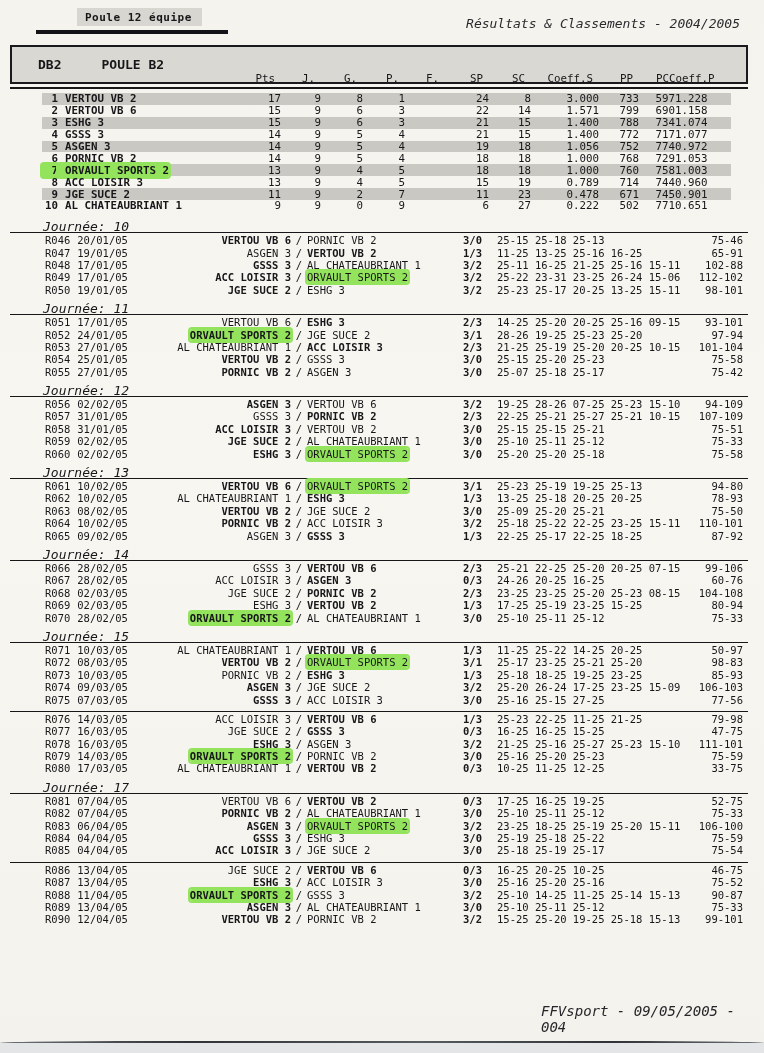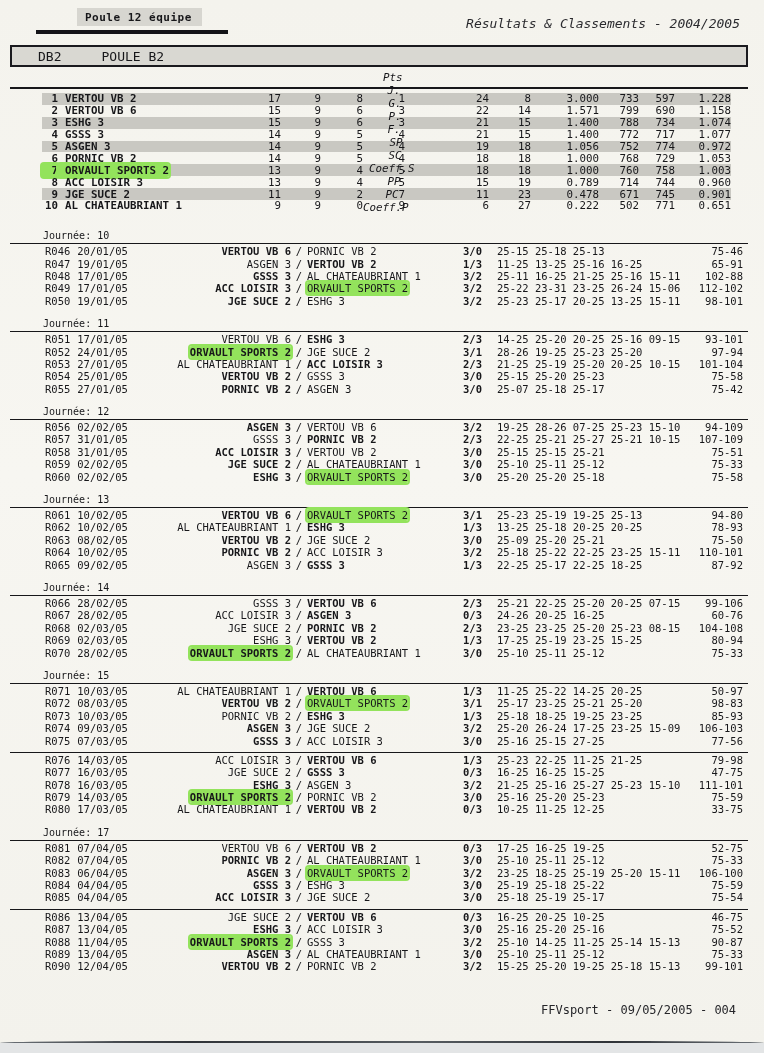"DB2" .db2-bar { font-weight: 400 -> 700; height: 22px -> 39px }
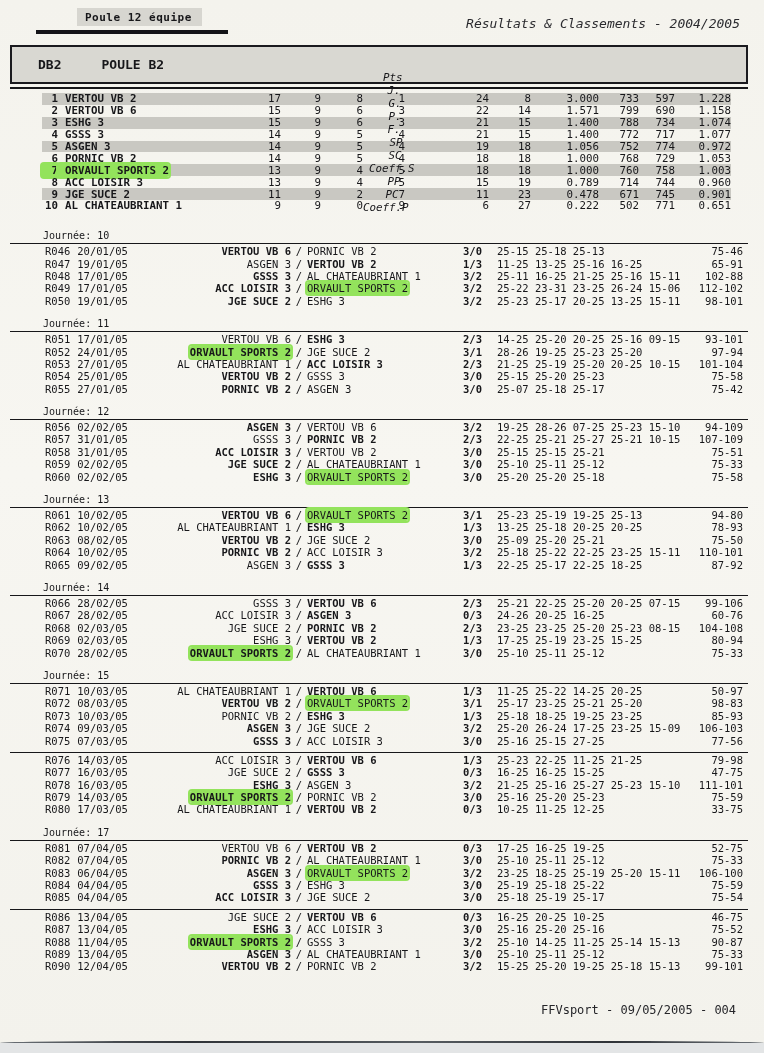"Pts" .st-header { flex-direction: column -> none; font-style: italic -> none }
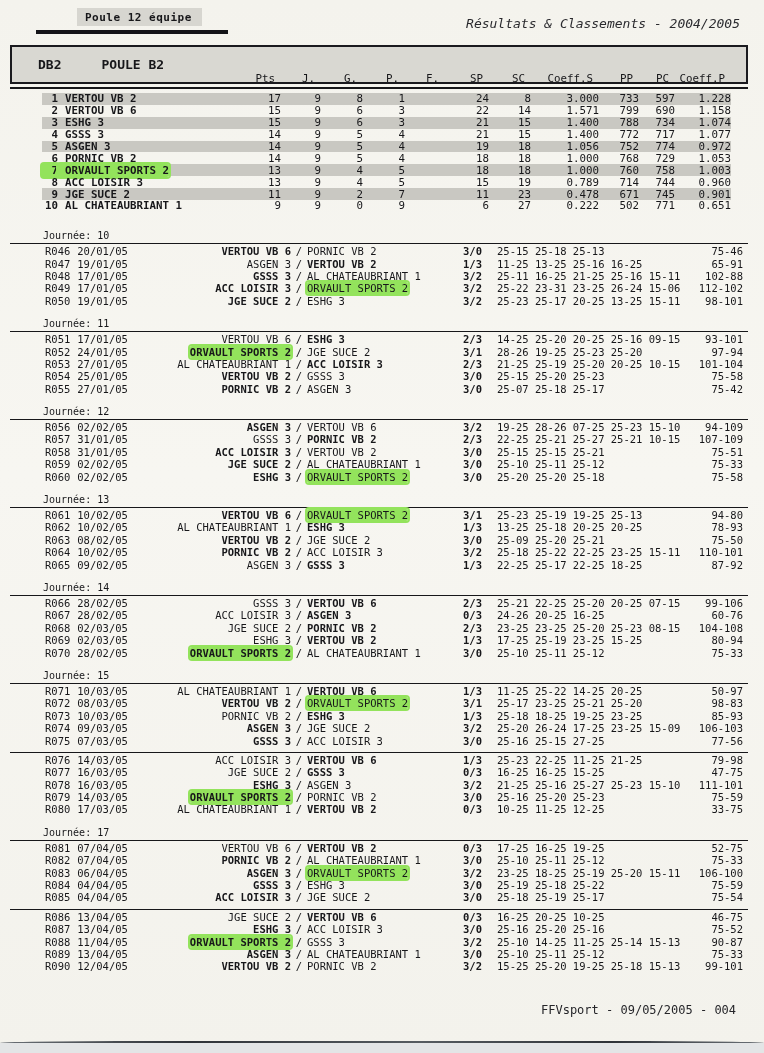"Coeff.P" .num-cols > span:nth-last-child(1) { text-align: right -> none }
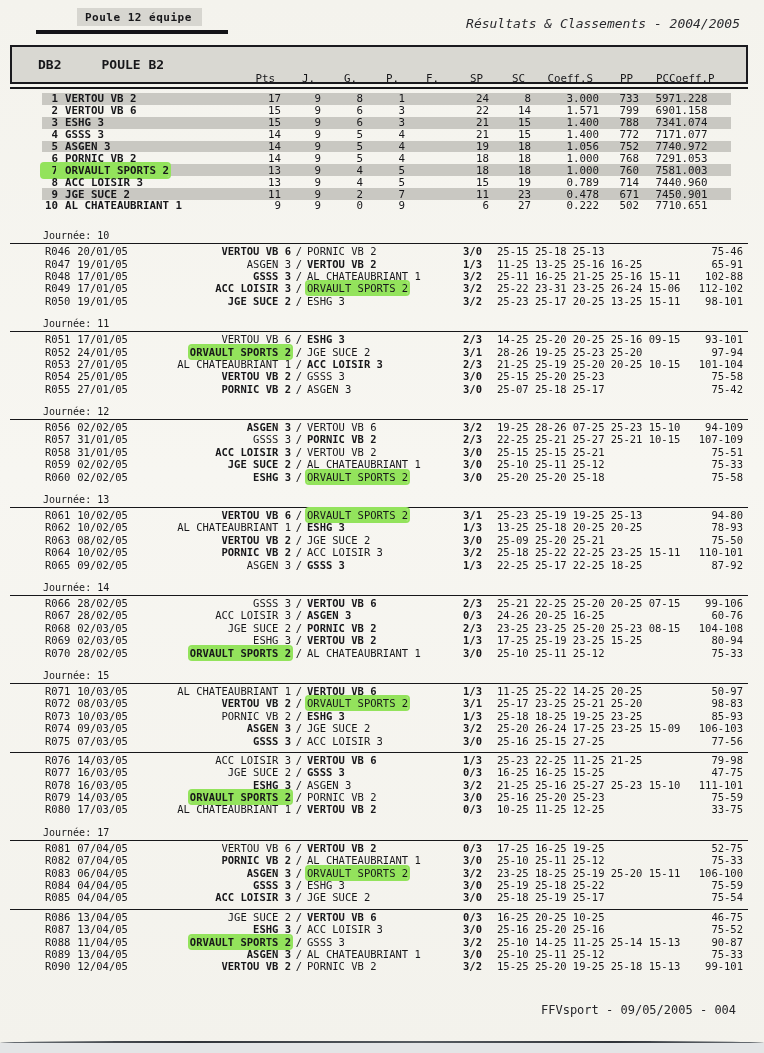"Journée: 10" .j-head { font-size: 10px -> 13px; font-style: none -> italic; margin-top: 11px -> none }
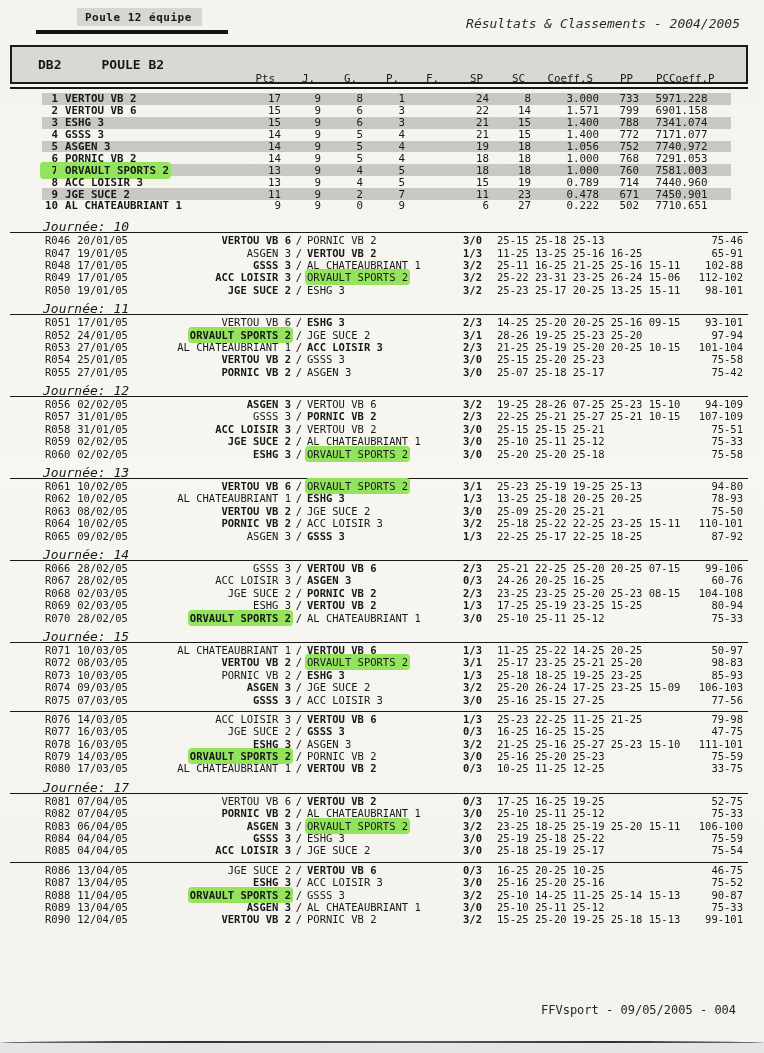"FFVsport - 09/05/2005 - 004" .footer { font-size: 12px -> 14px; font-style: none -> italic }
